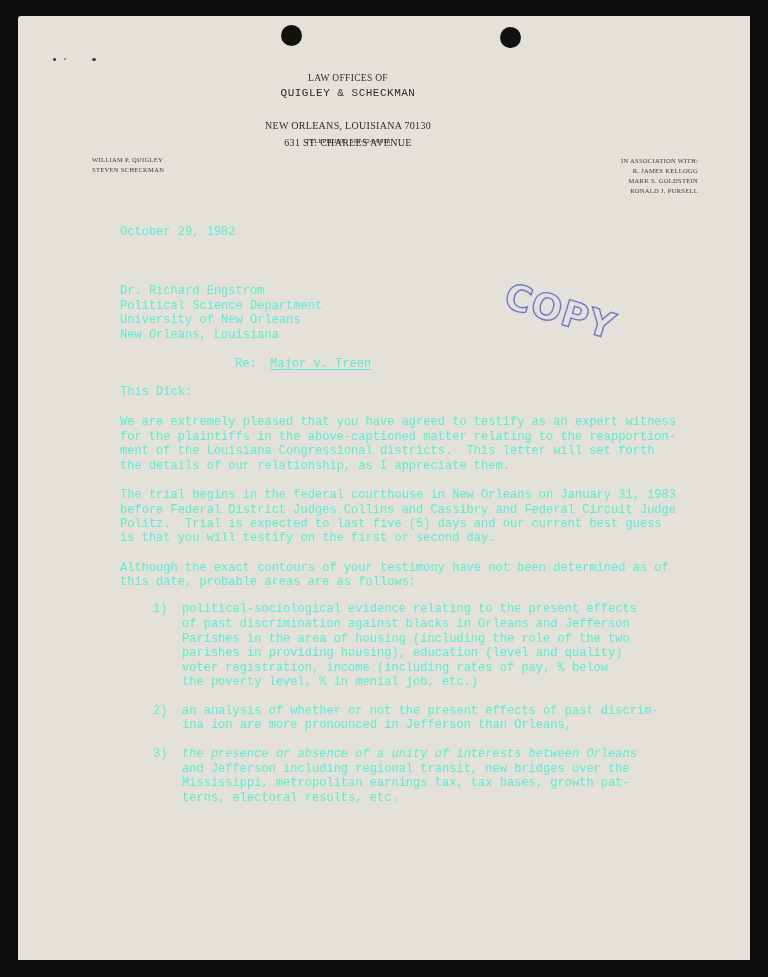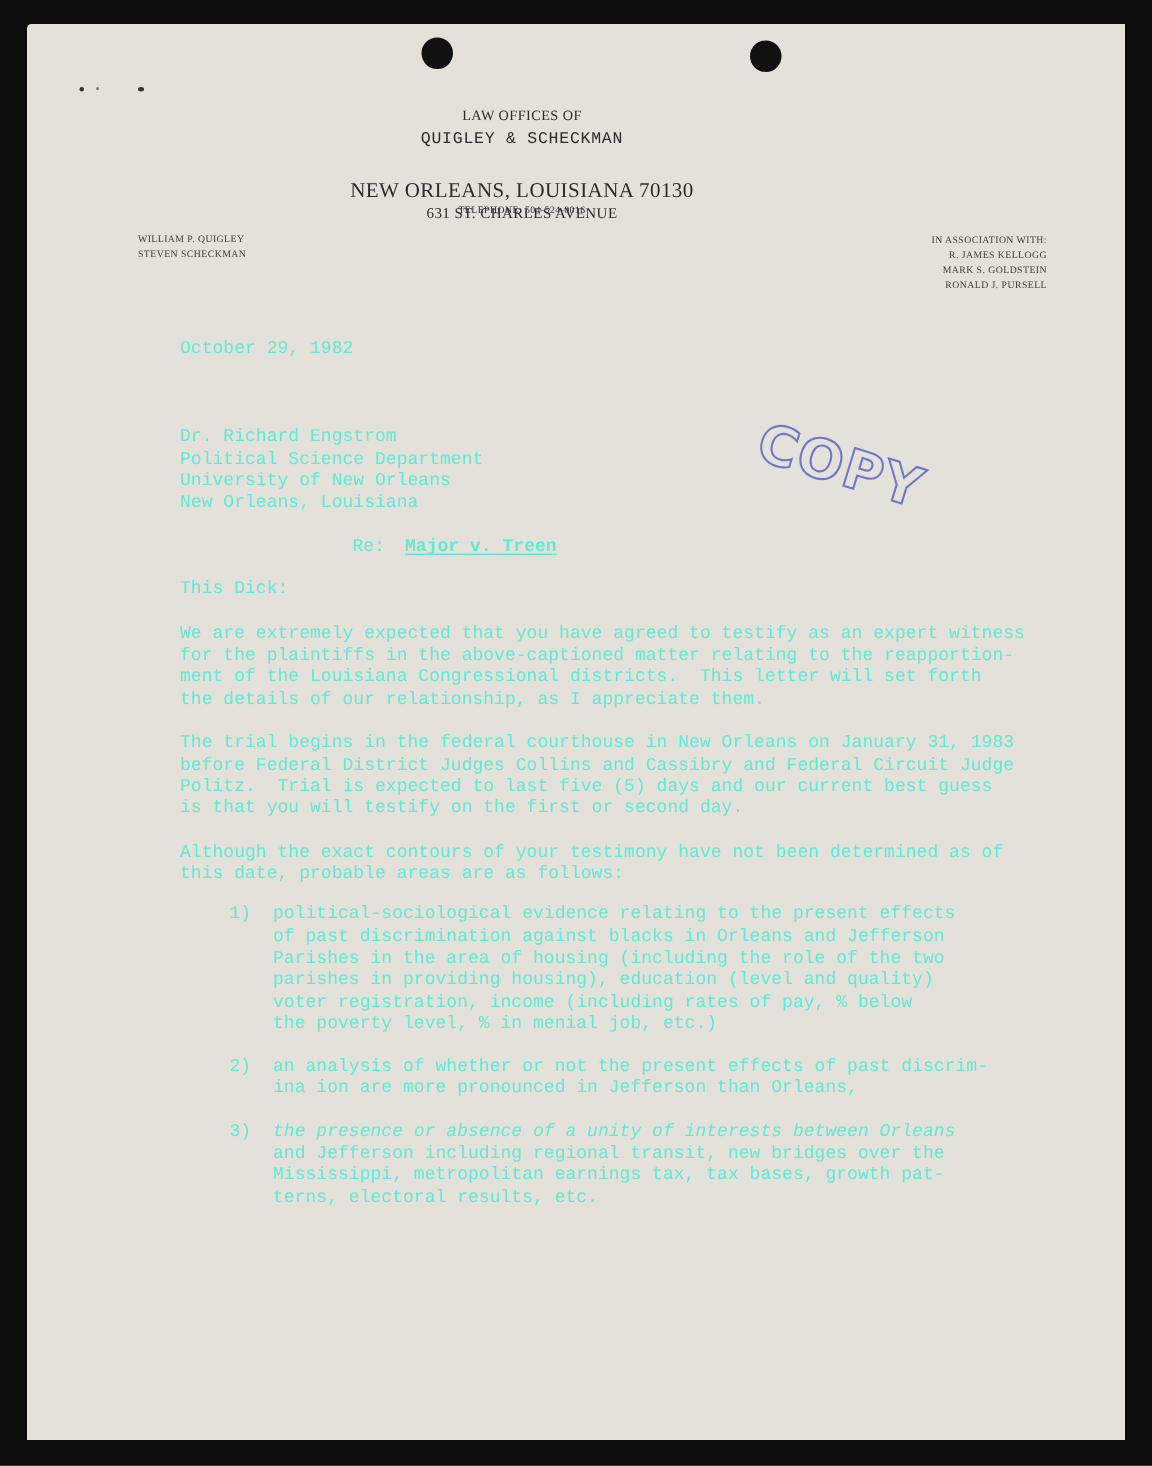"NEW ORLEANS, LOUISIANA 70130" div.letterhead-center { font-size: 14px -> 10px }
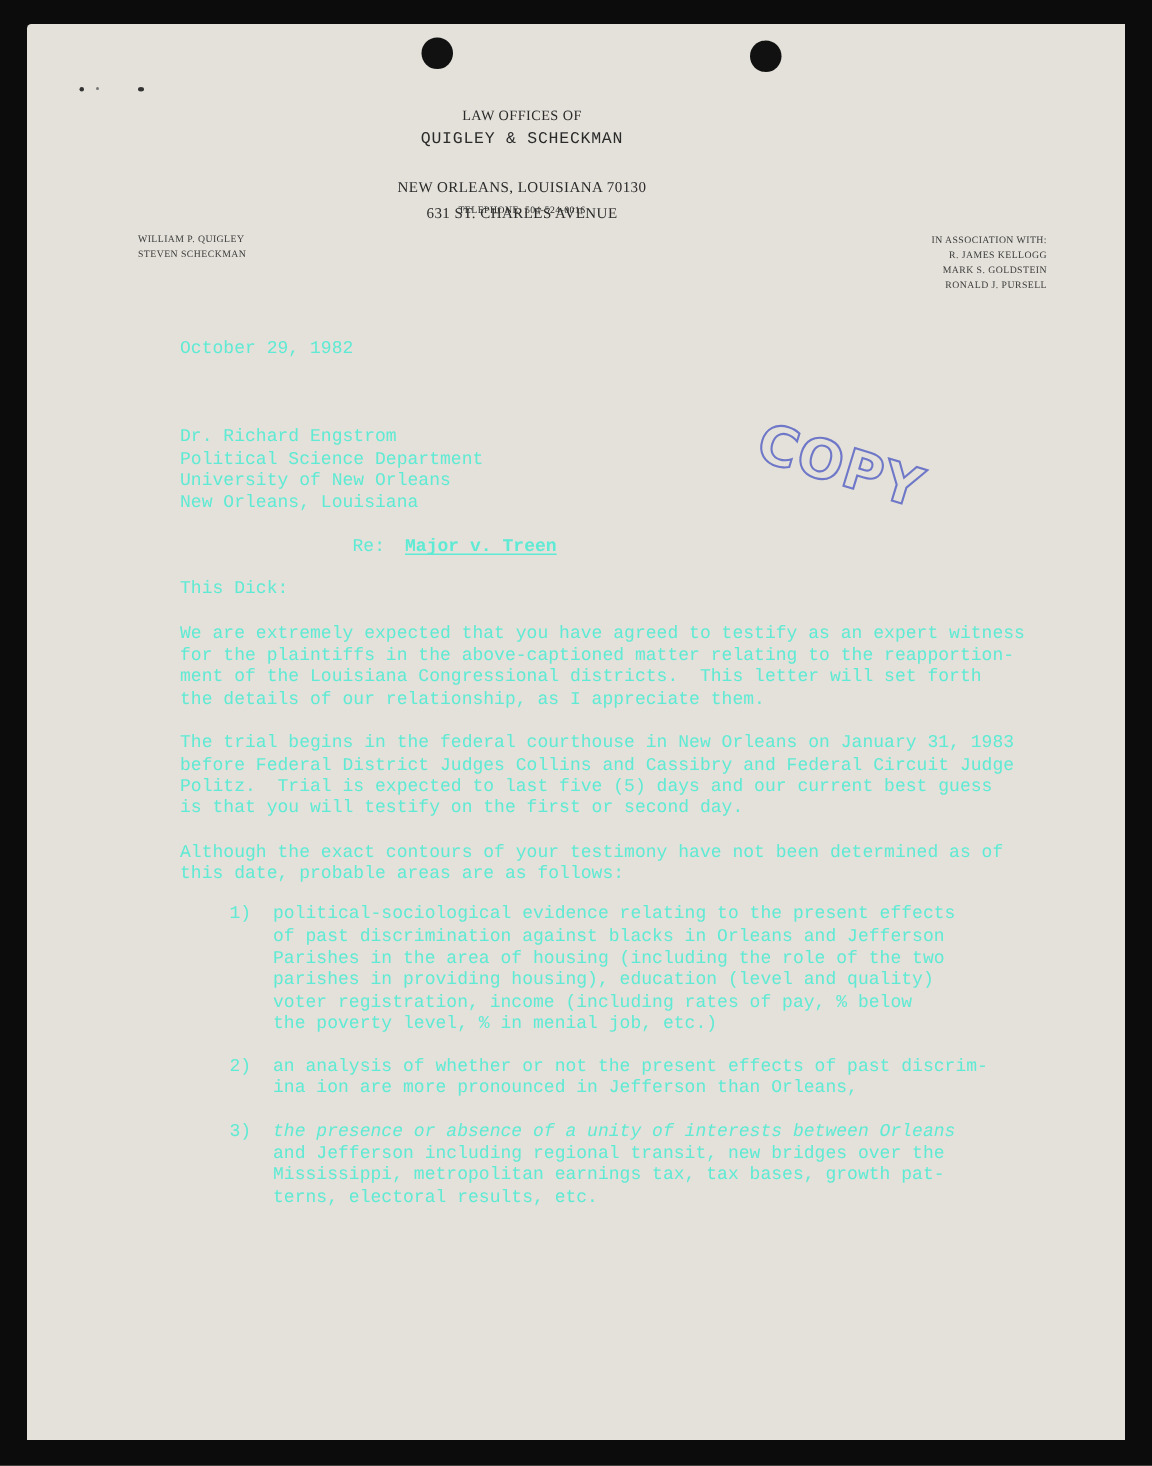"Major v. Treen" .underline { font-weight: bold -> none }
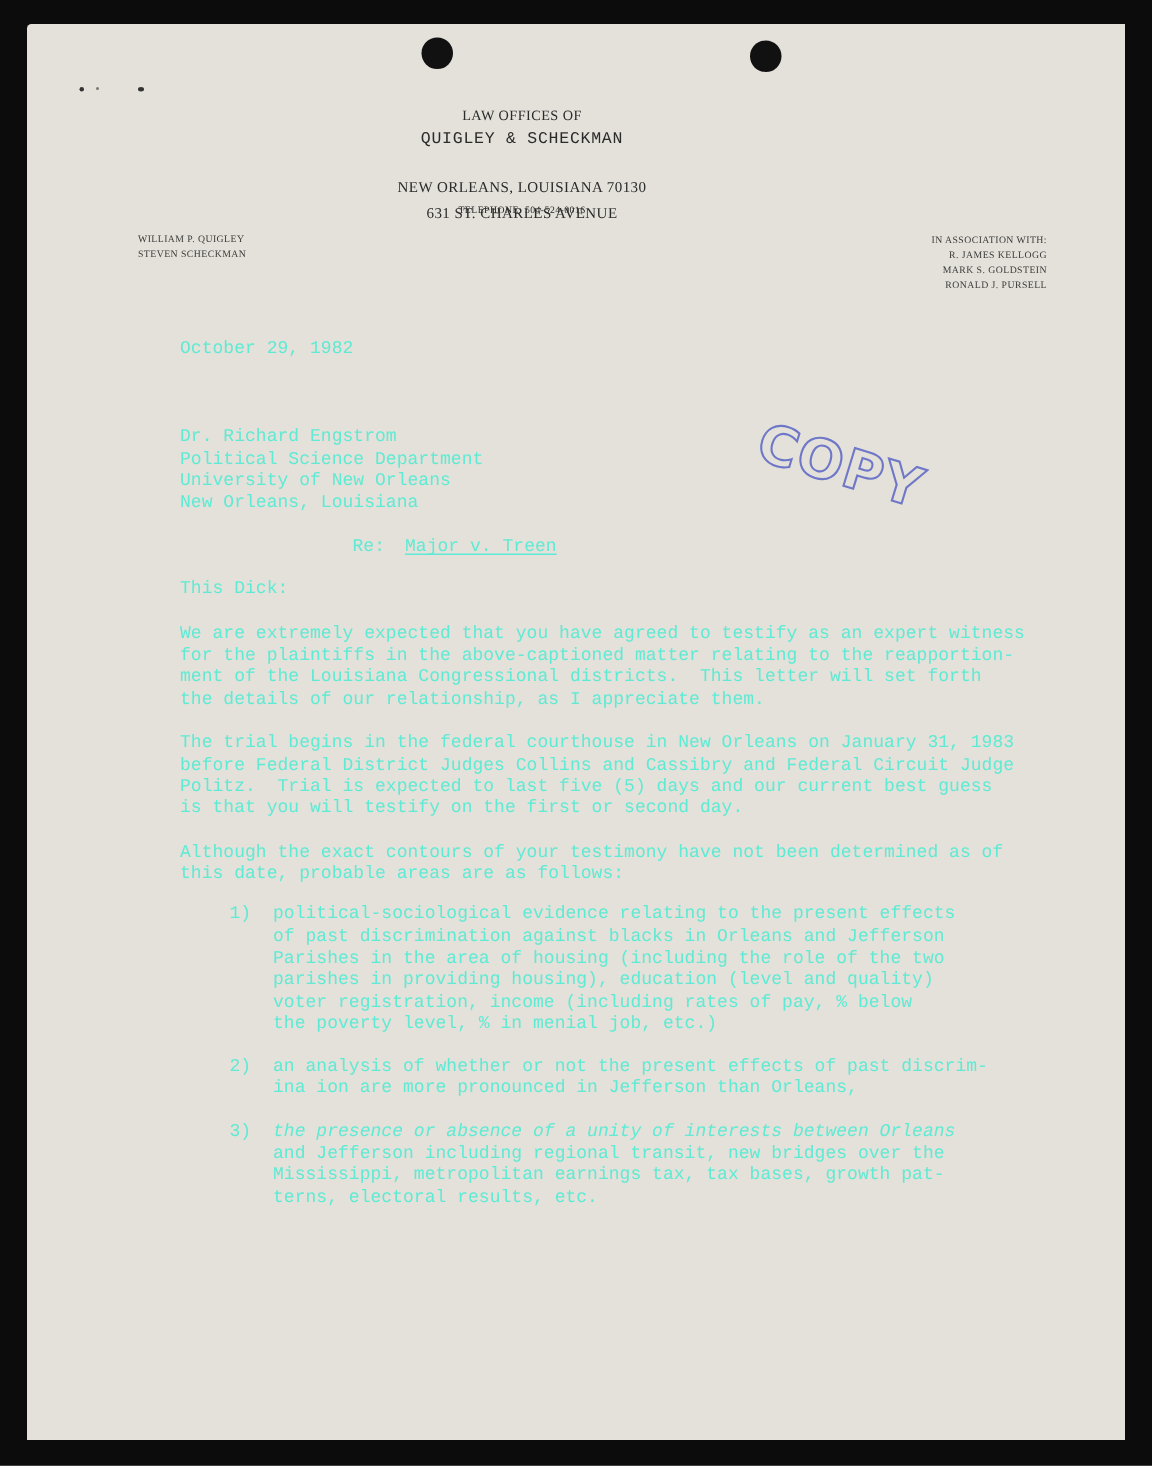"We are extremely expected that" div.mono { text: expected -> pleased }
